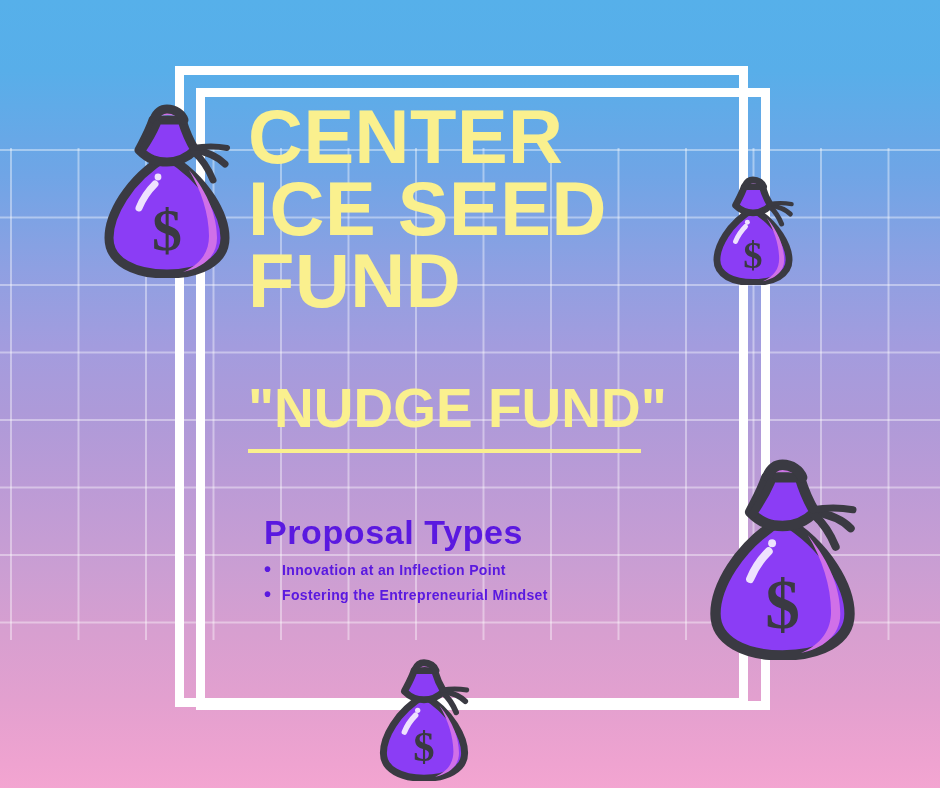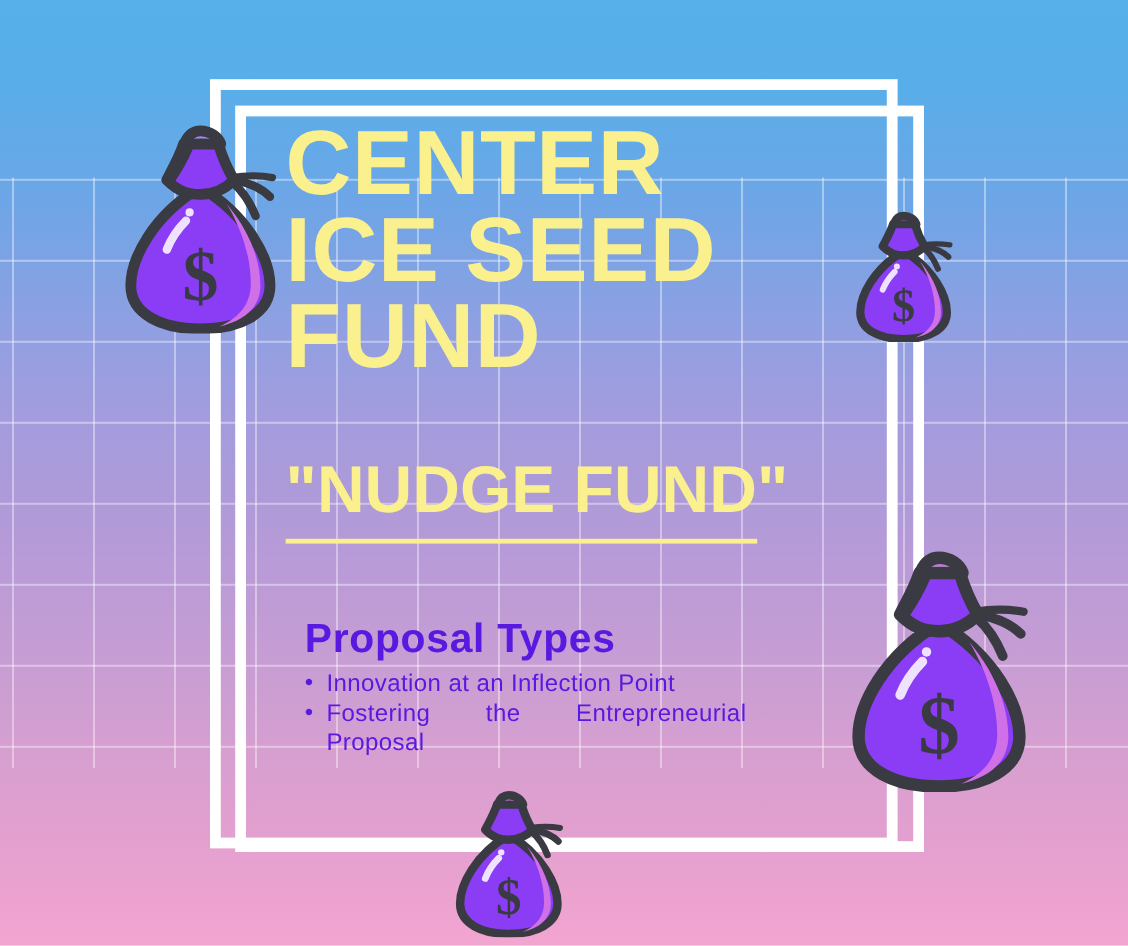"CENTER" .content { left: 0 -> 10px }
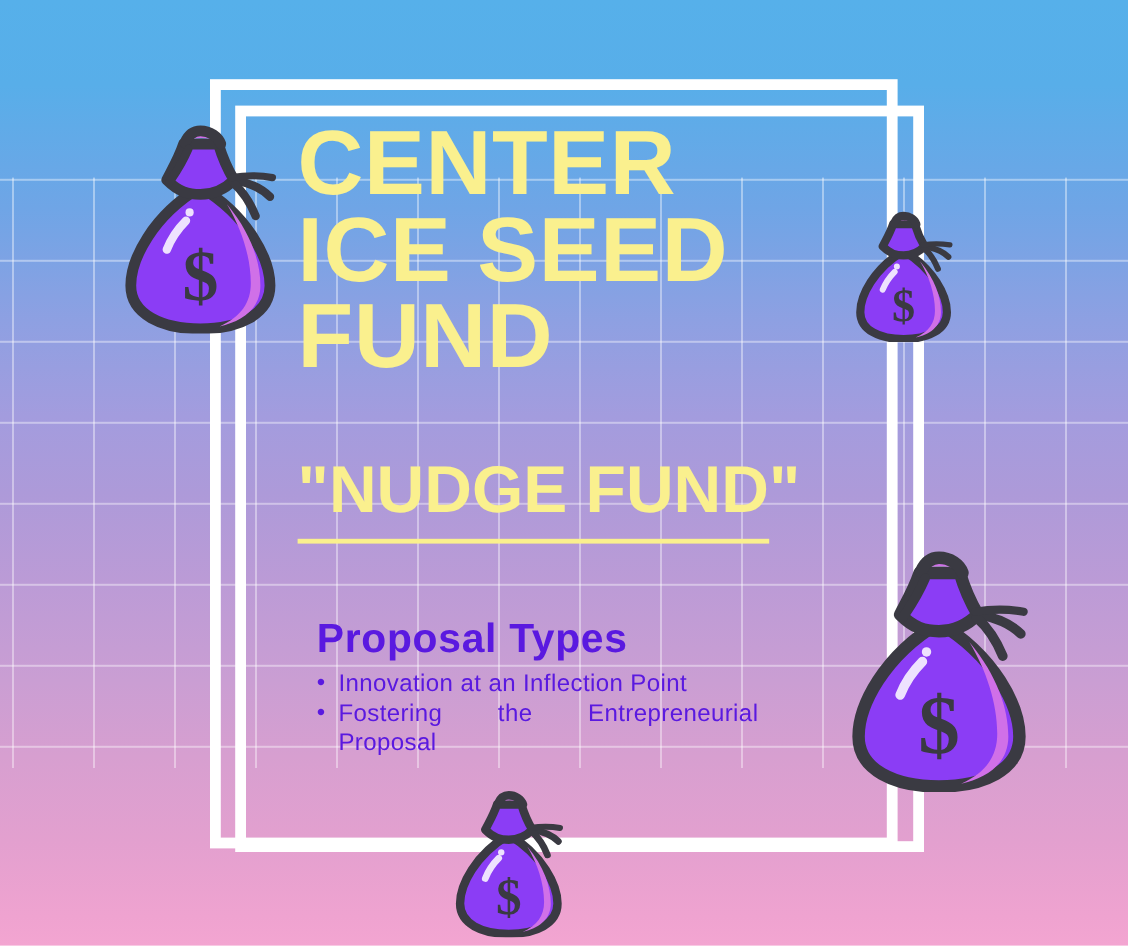"Innovation at an Inflection Point" .bullets { font-size: 20px -> 14px; font-weight: 400 -> 700 }
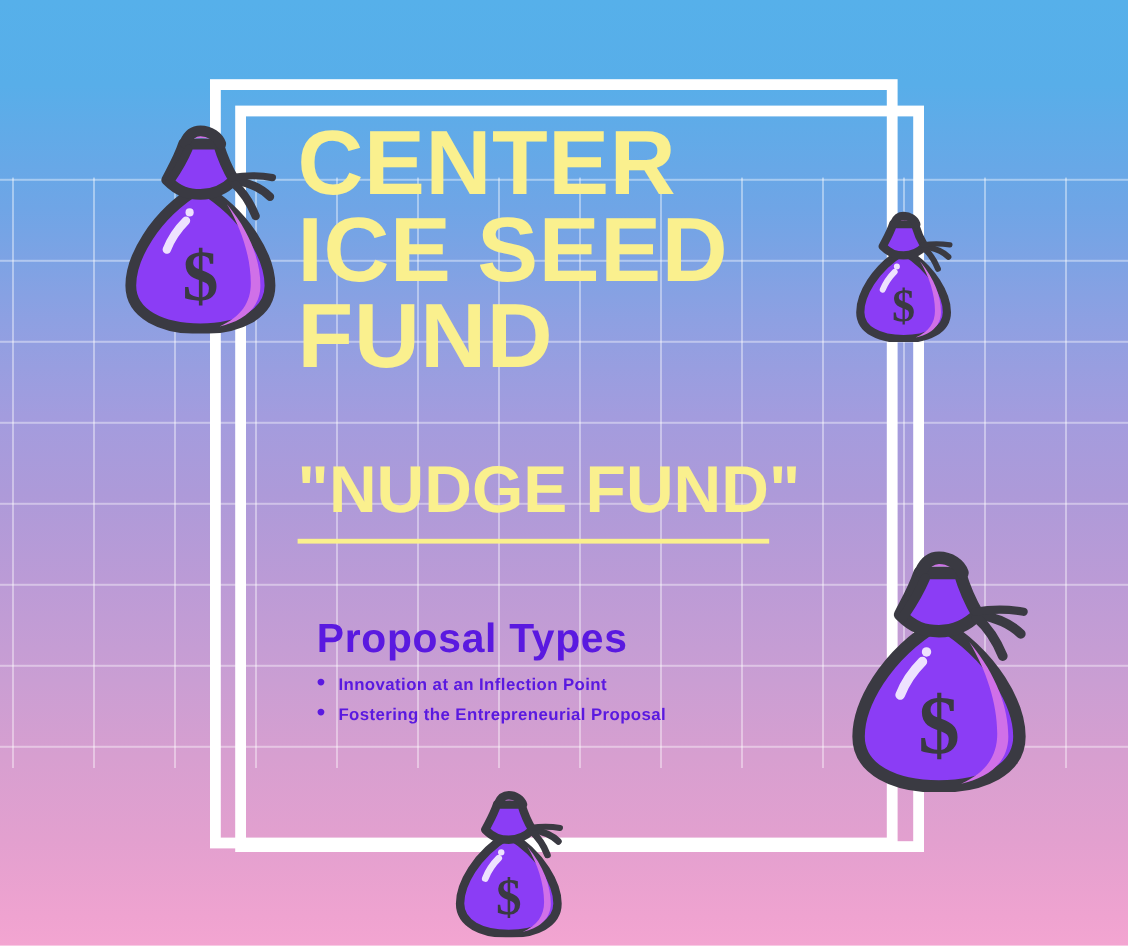"Fostering the Entrepreneurial Proposal" li.b-justify { text: Proposal -> Mindset }
